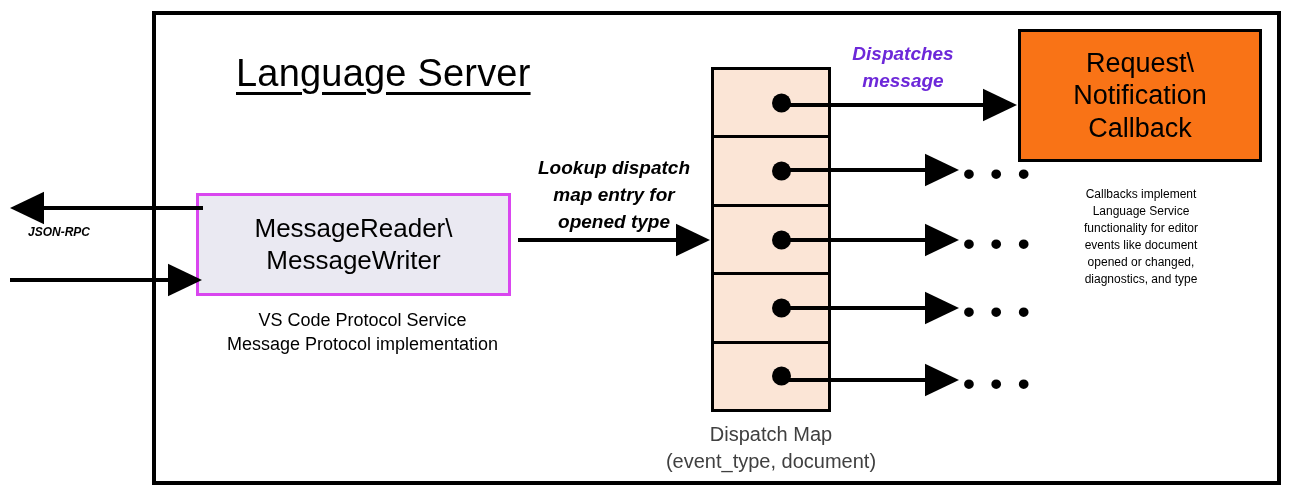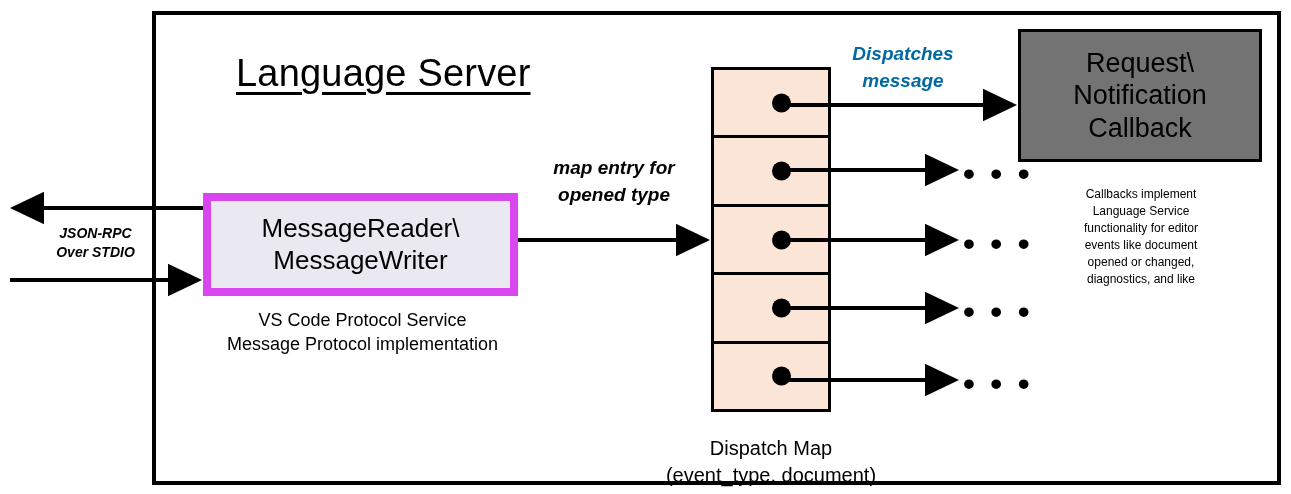"Dispatches" #dispatch-msg-label { color: #0369a1 -> #6d28d9 }
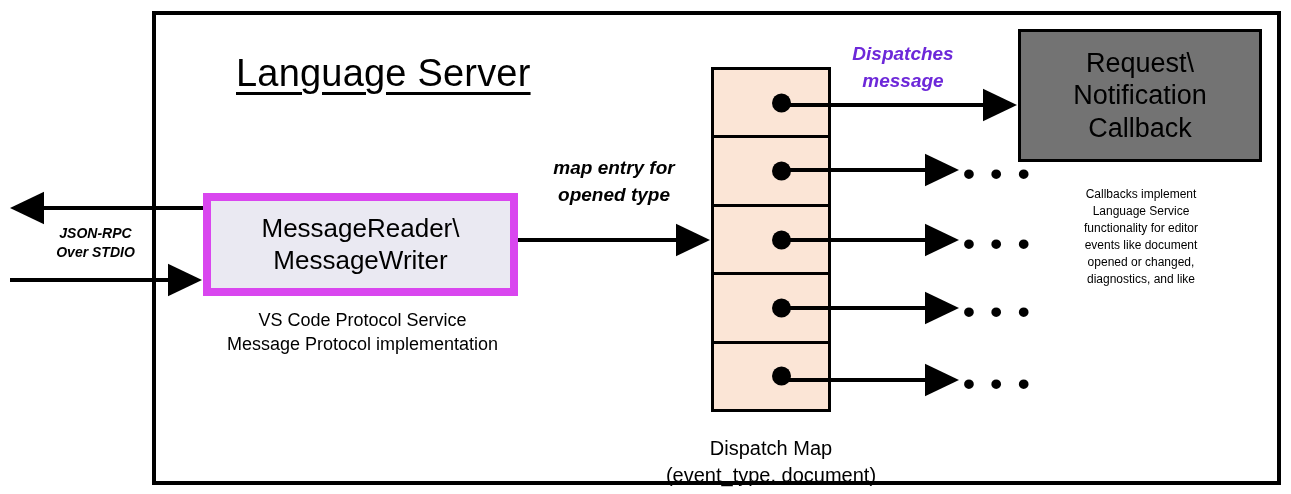"Request\" #callback-box { background: #737373 -> #f97316 }
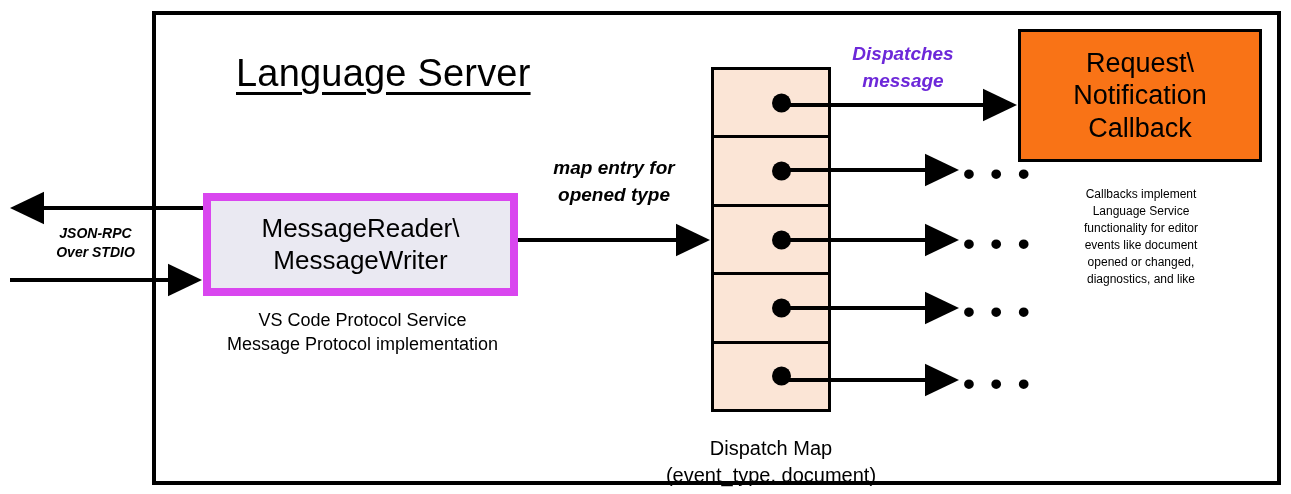"Lookup dispatch" div { html: none -> <div>Lookup dispatch</div> }
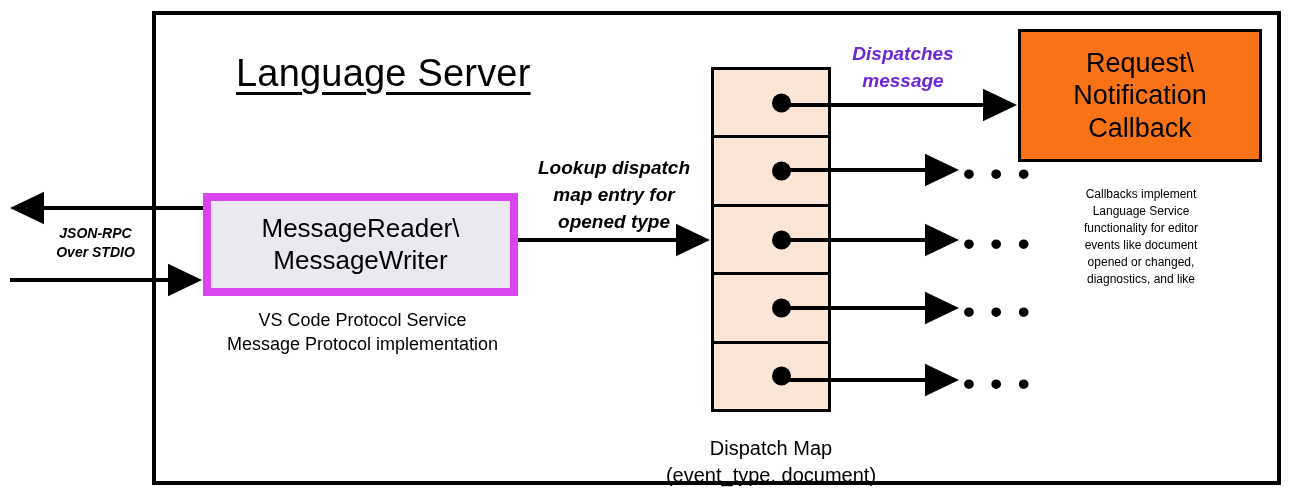"JSON-RPC" #jsonrpc-label { font-size: 14px -> 12px; text-align: center -> none }
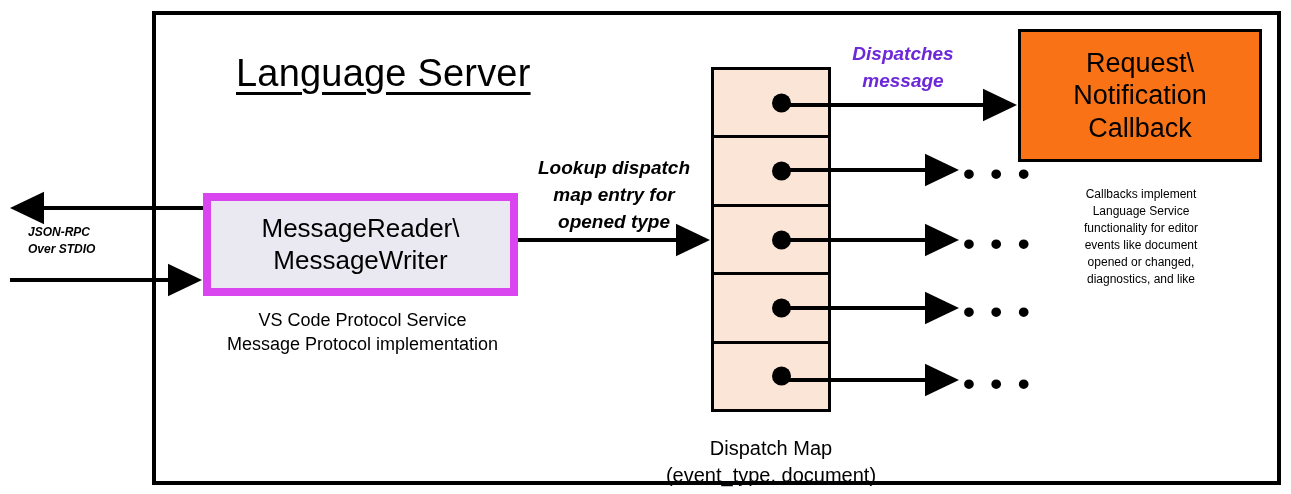"MessageReader\" #message-box { border: 8px solid #d946ef -> 3px solid #d946ef; left: 203px -> 196px }
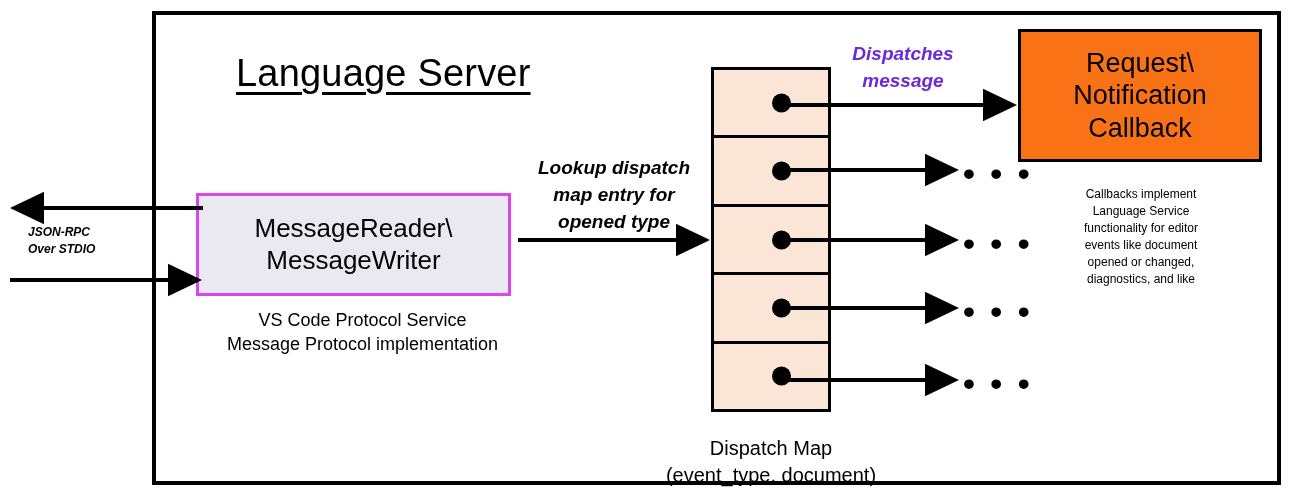"Over STDIO" div { html: <div>Over STDIO</div> -> none }
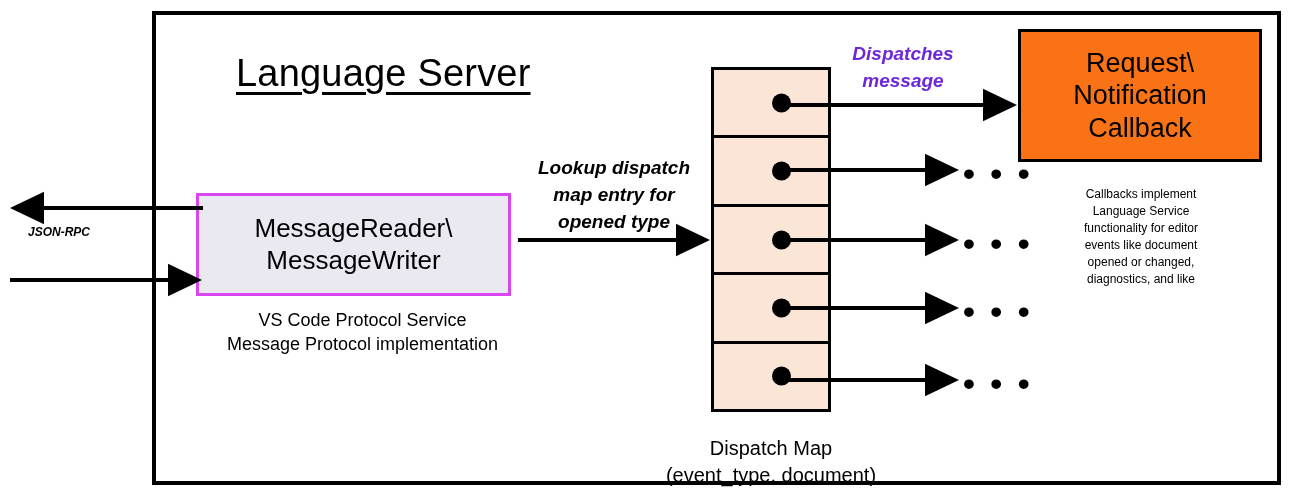"diagnostics, and like" div { text: like -> type }
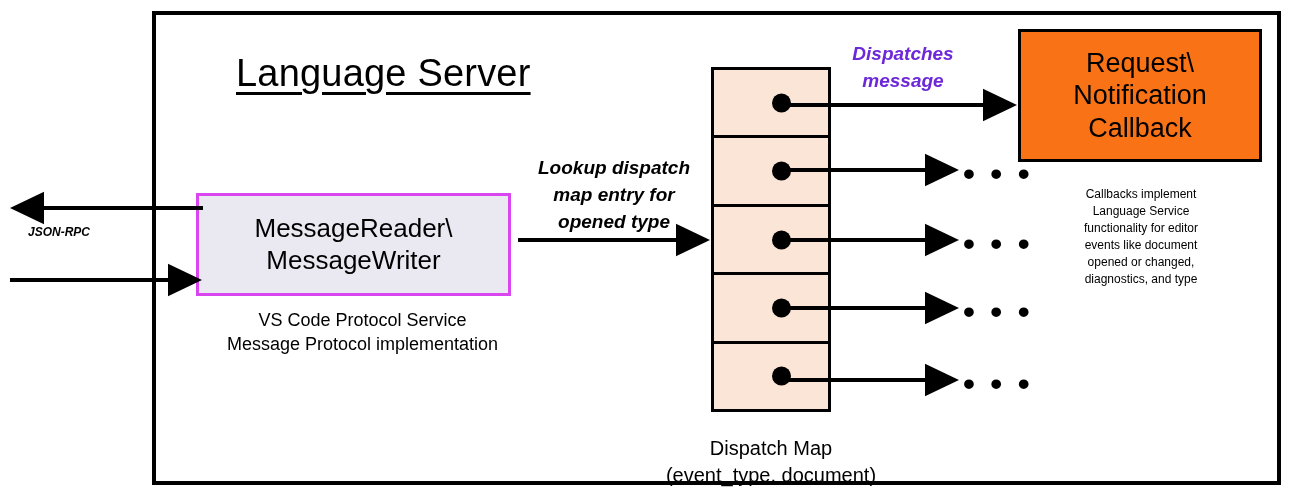"Dispatch Map" #dispatch-map-caption { color: #000000 -> #404040; margin-top: 14px -> none }
